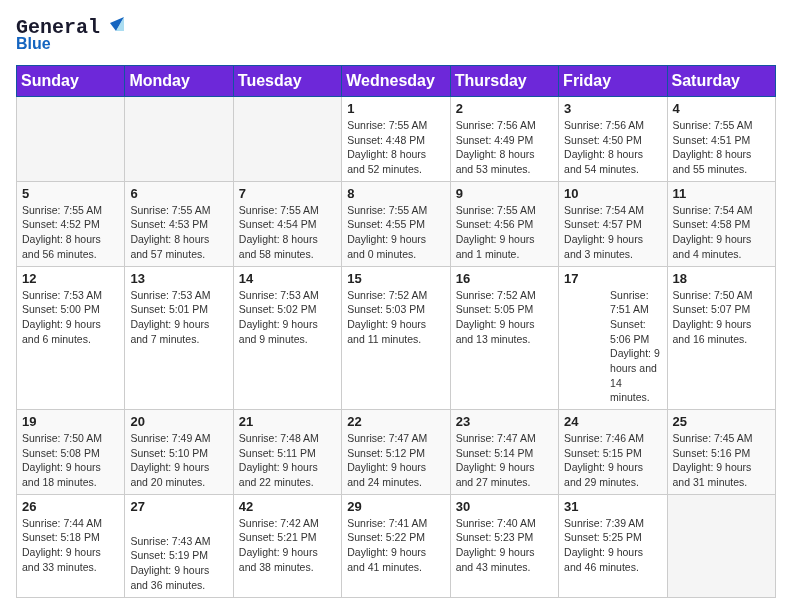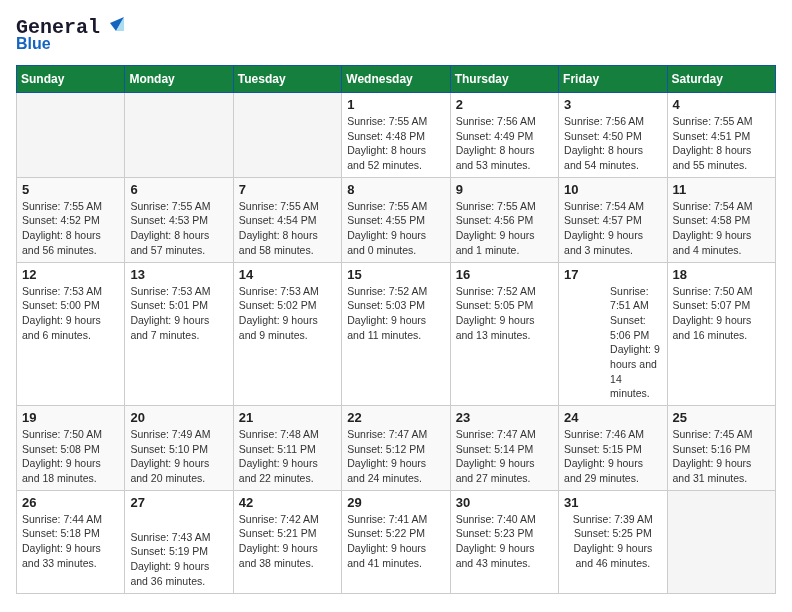"Sunday" .calendar-table th { background-color: #15803d -> #6d28d9; font-size: 12px -> 16px }
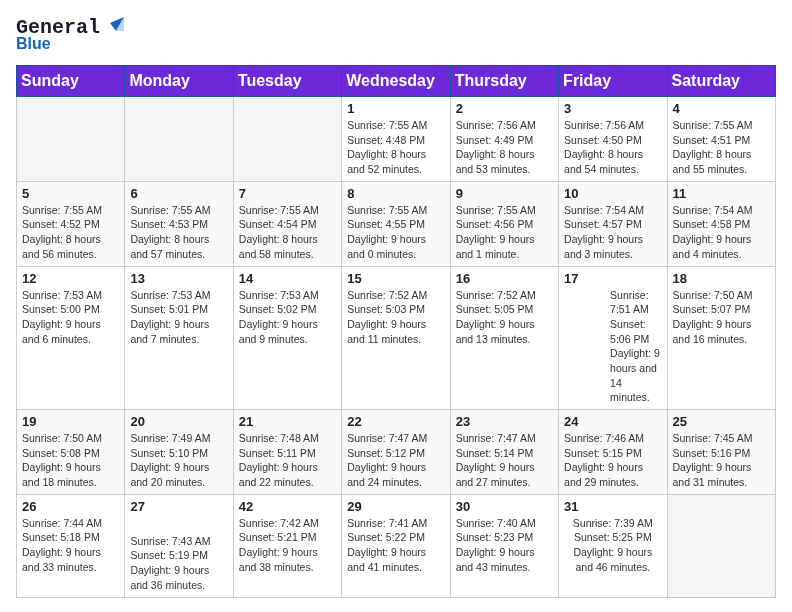"Sunrise: 7:39 AM" div.day-info { text-align: center -> none }
